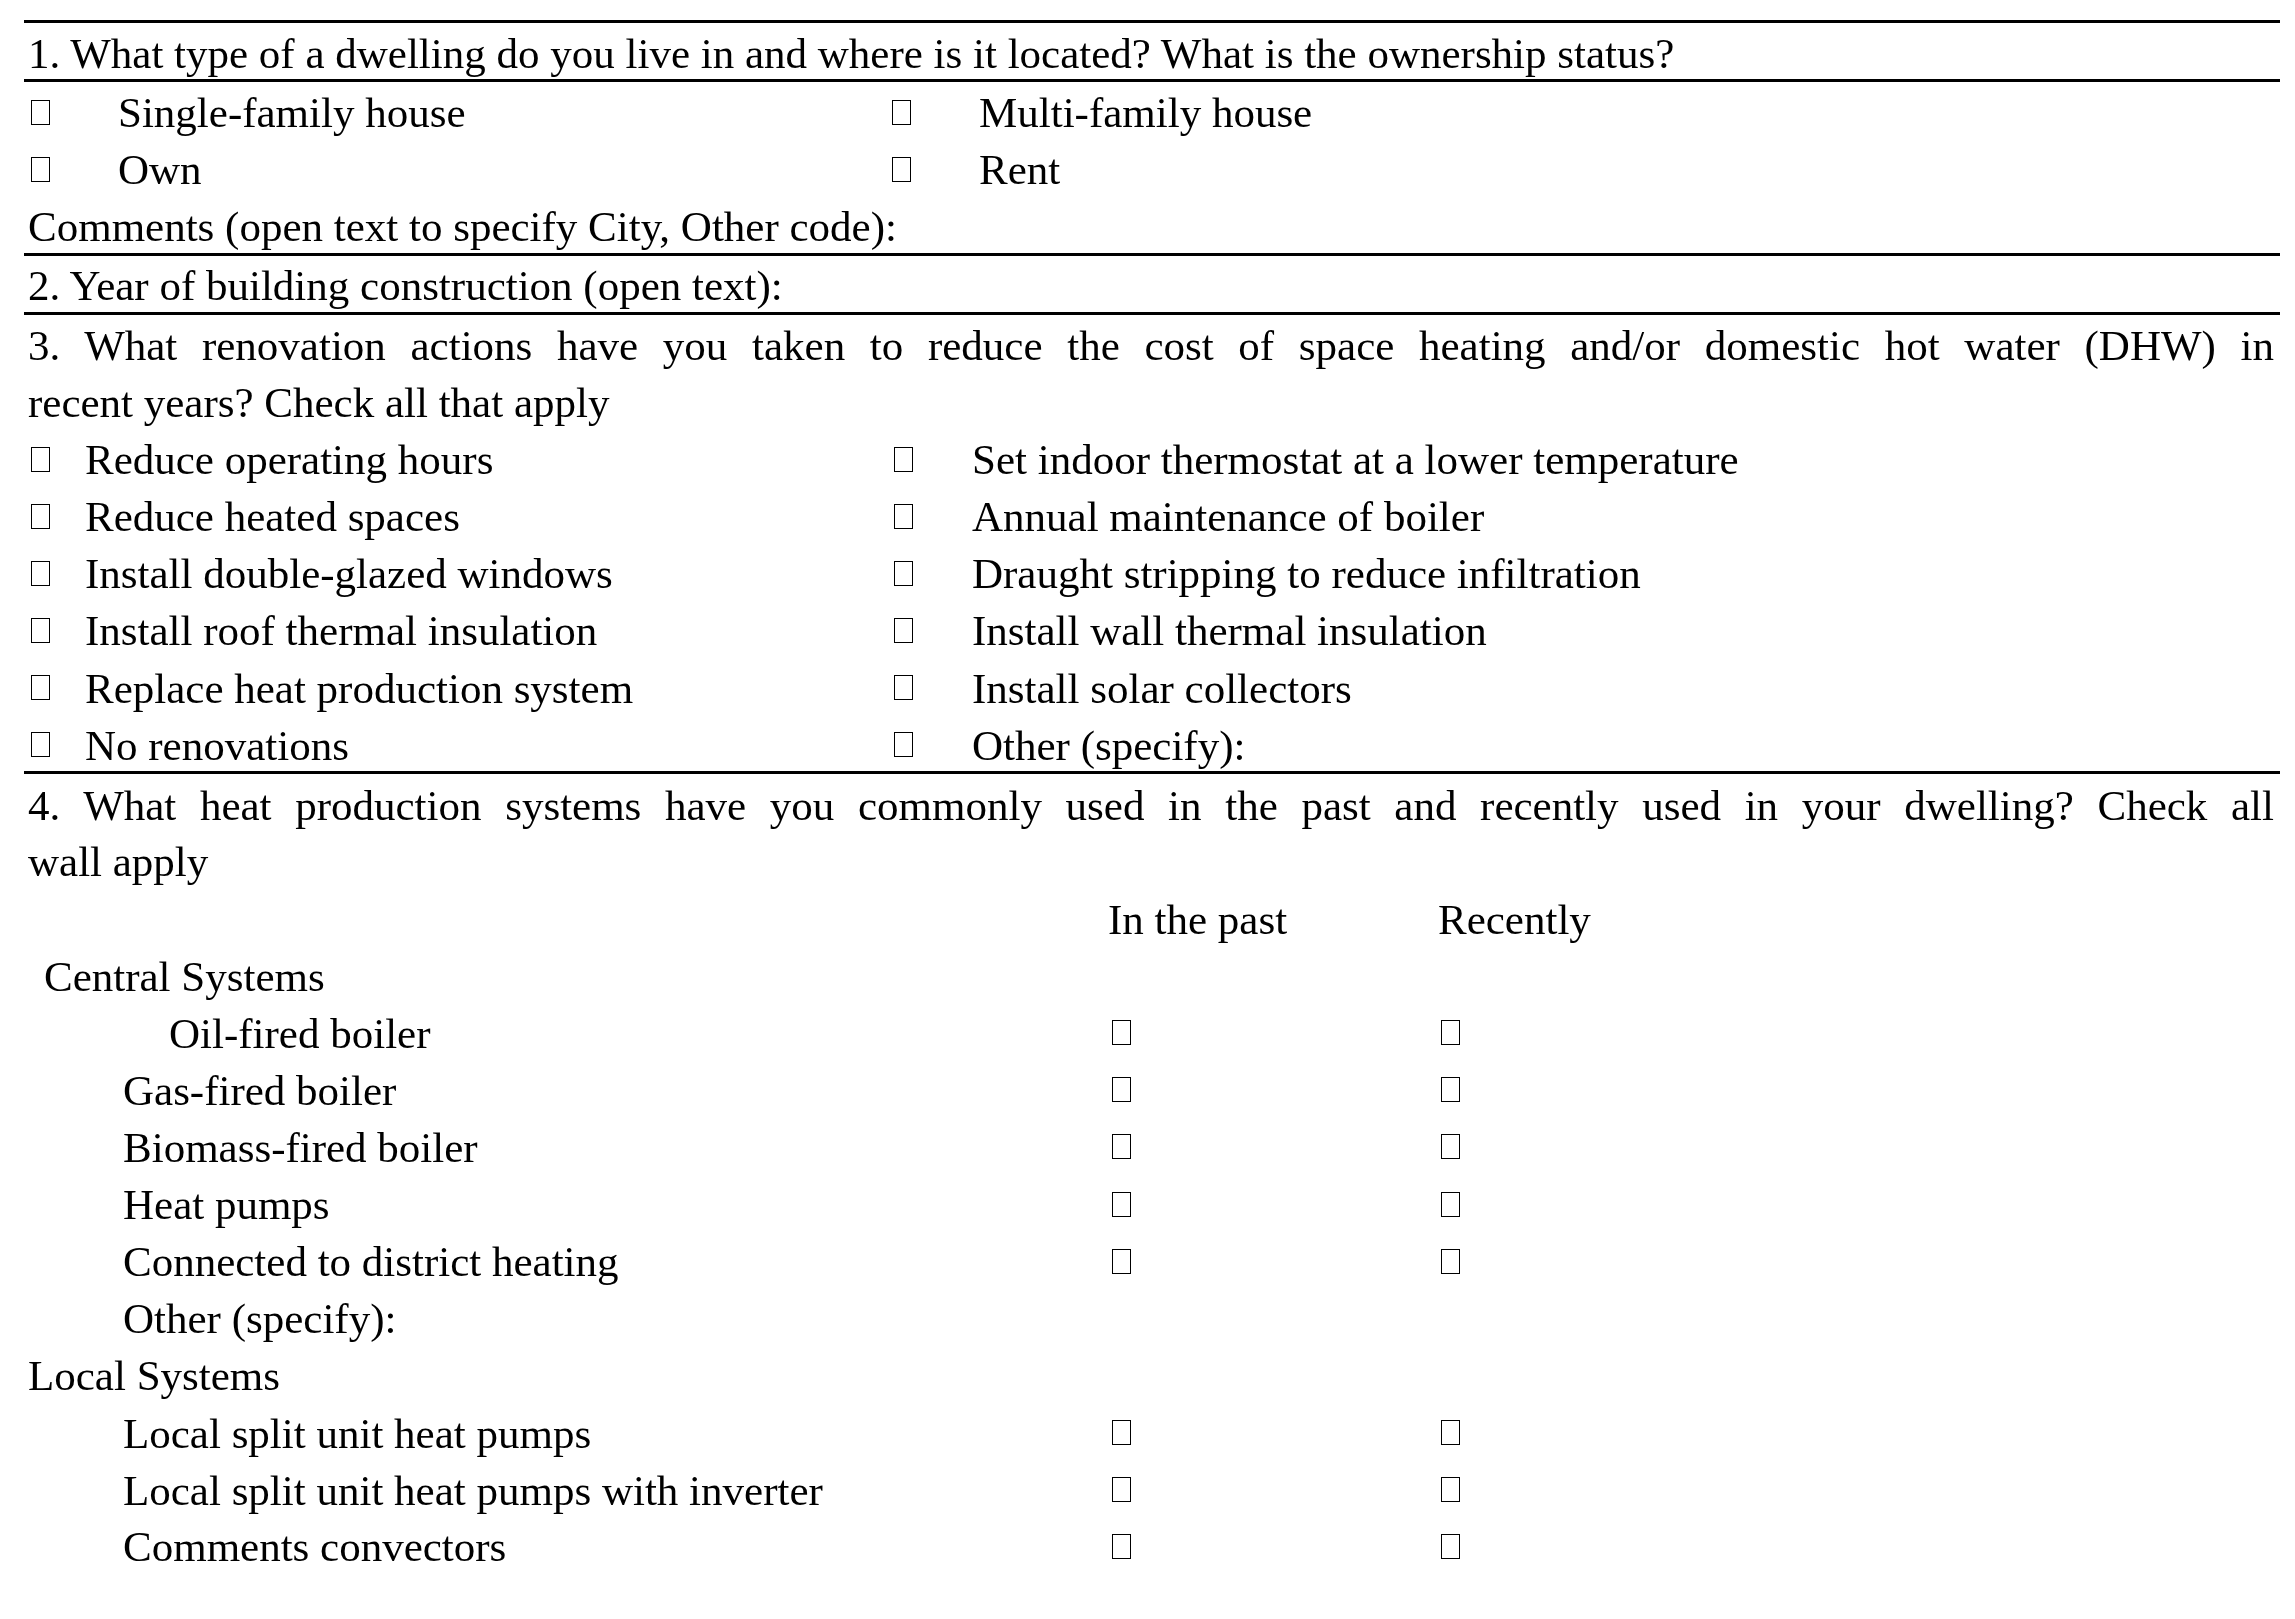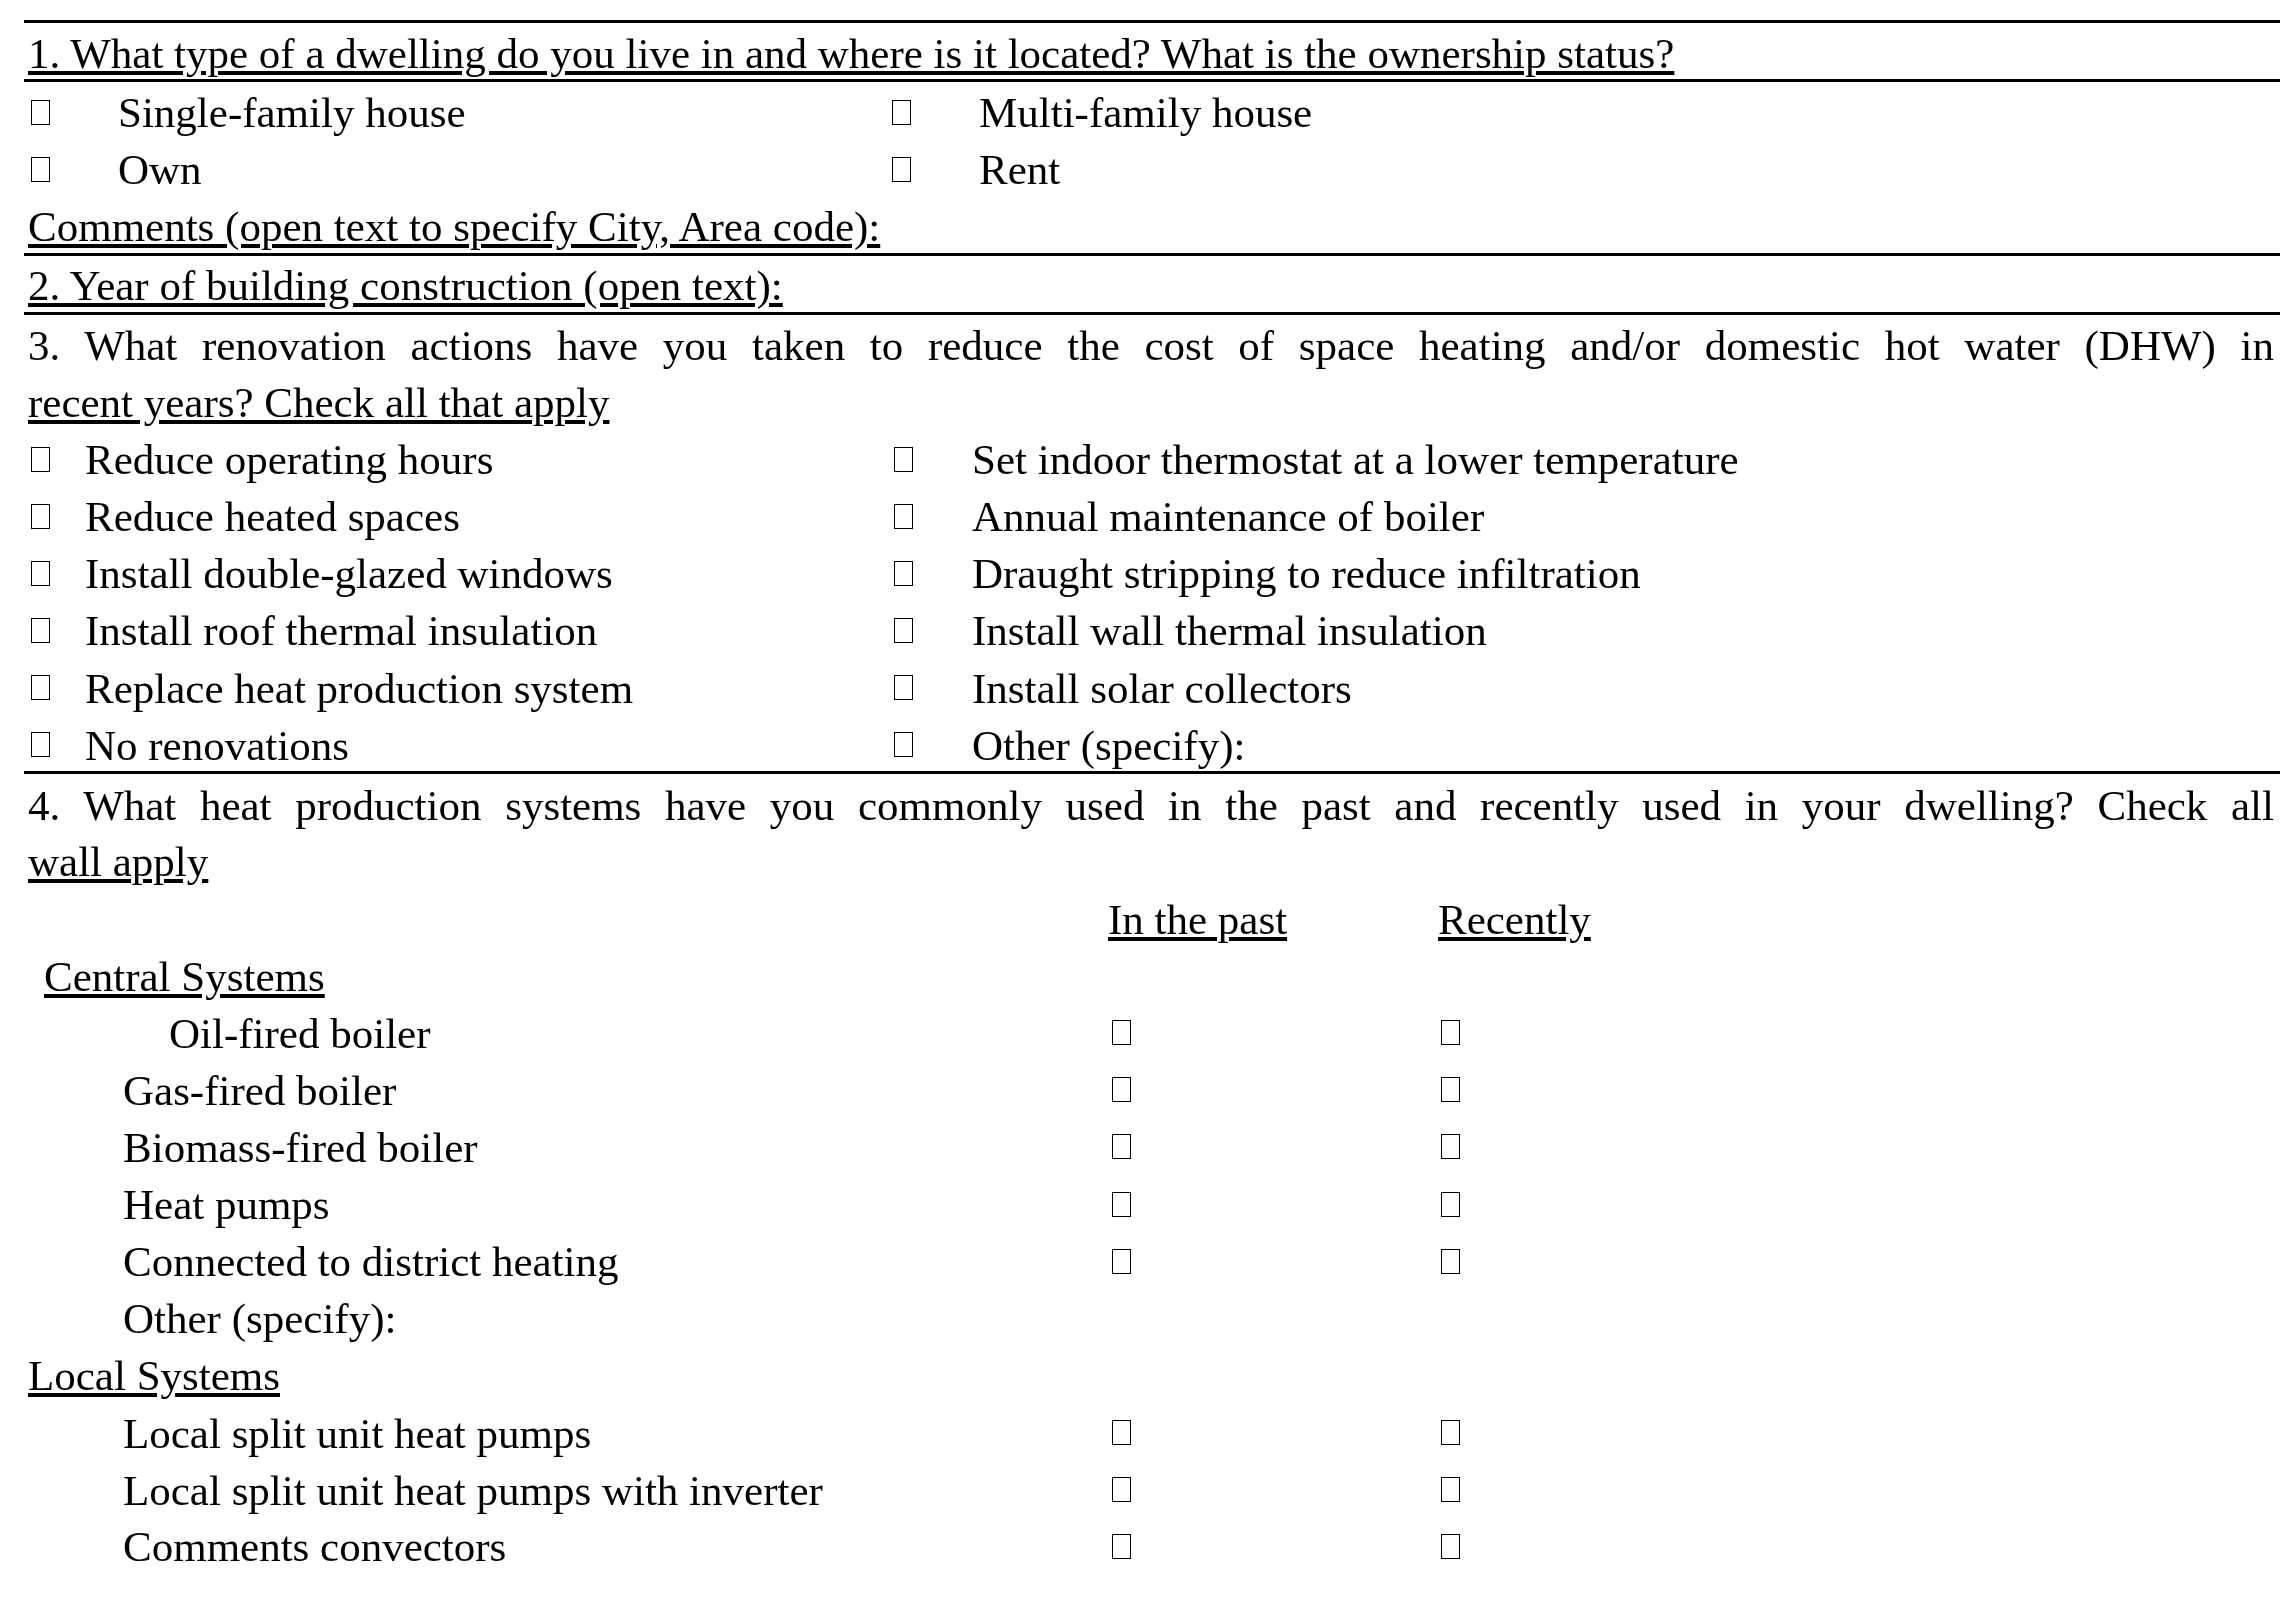"1. What type of a" .line { text-decoration: underline -> none }
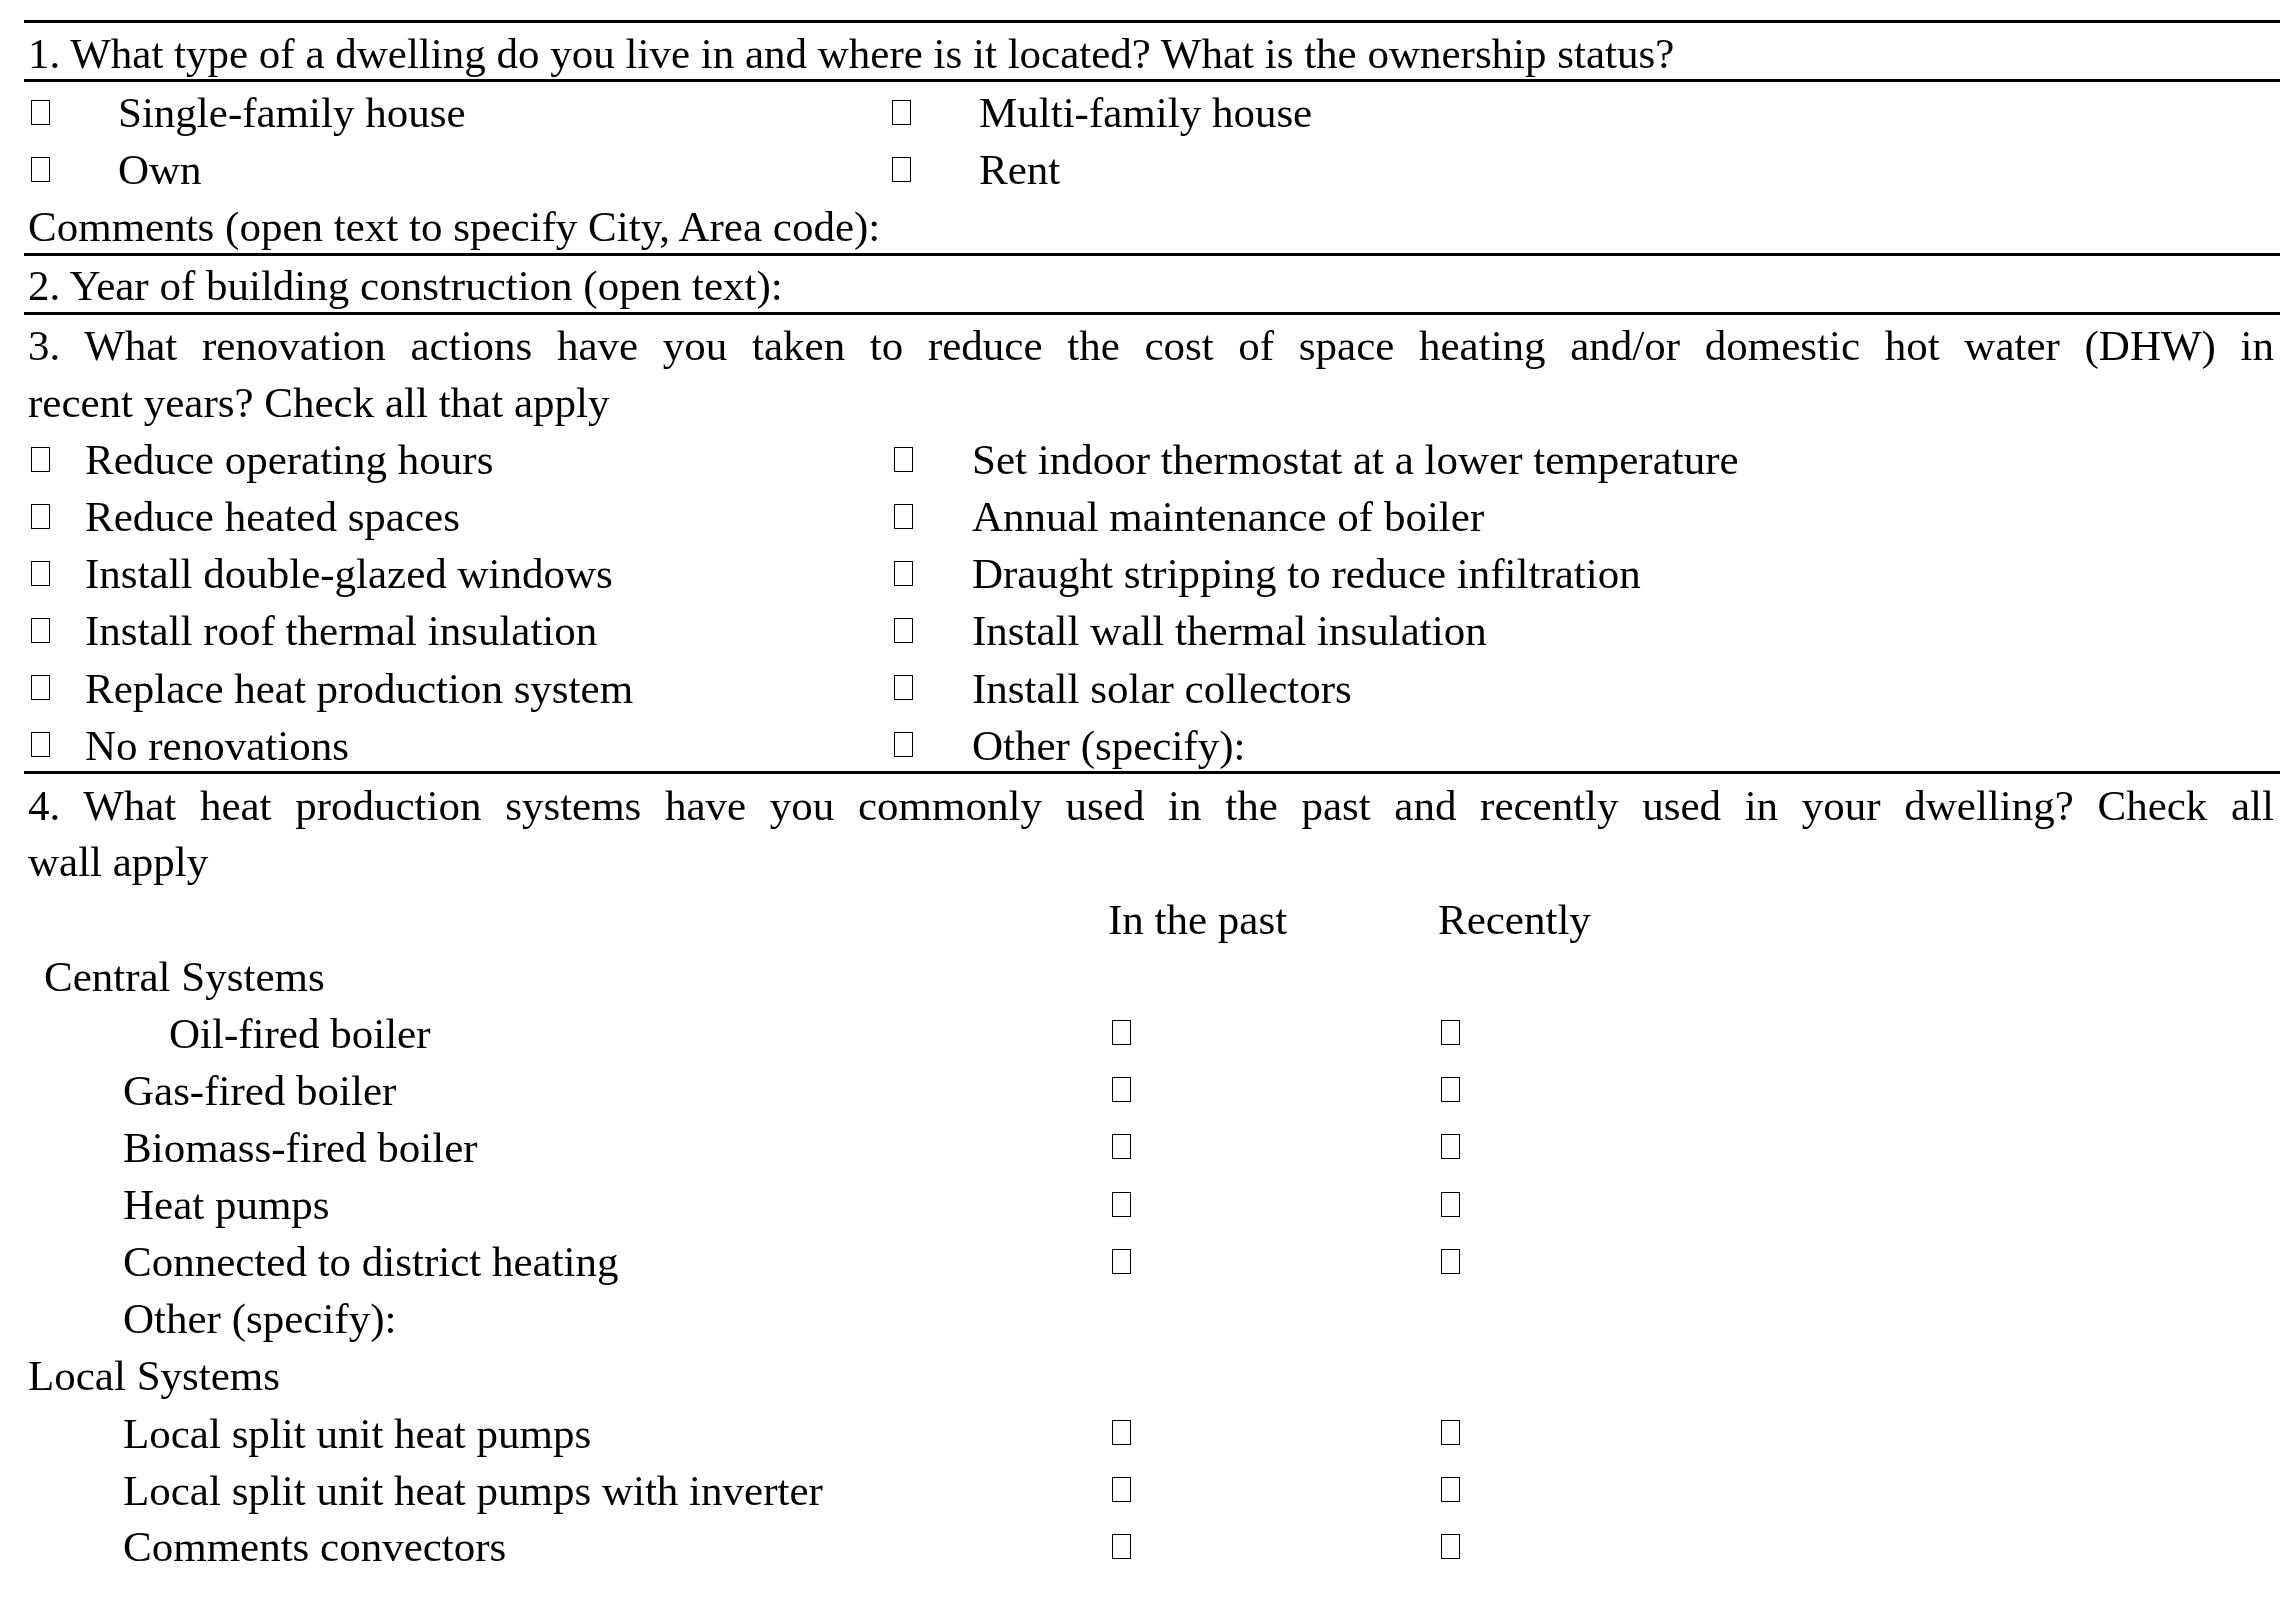"Comments (open text to specify" div.line { text: Area -> Other }
